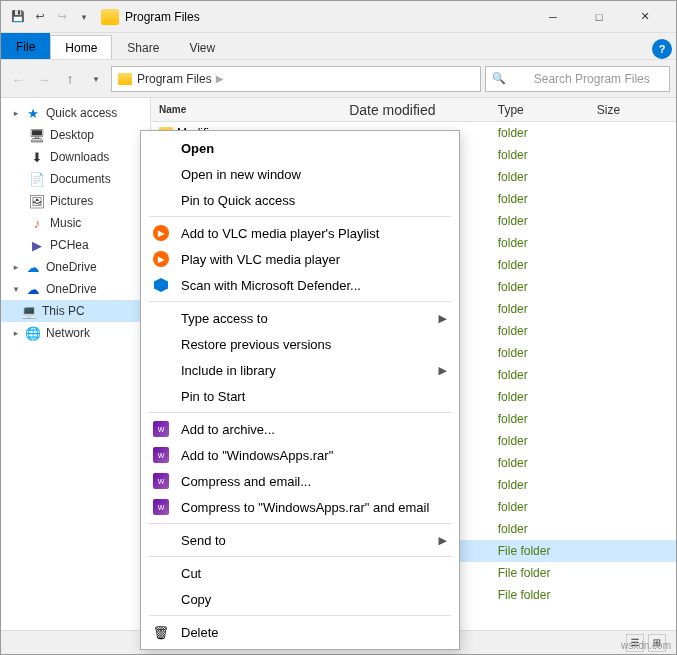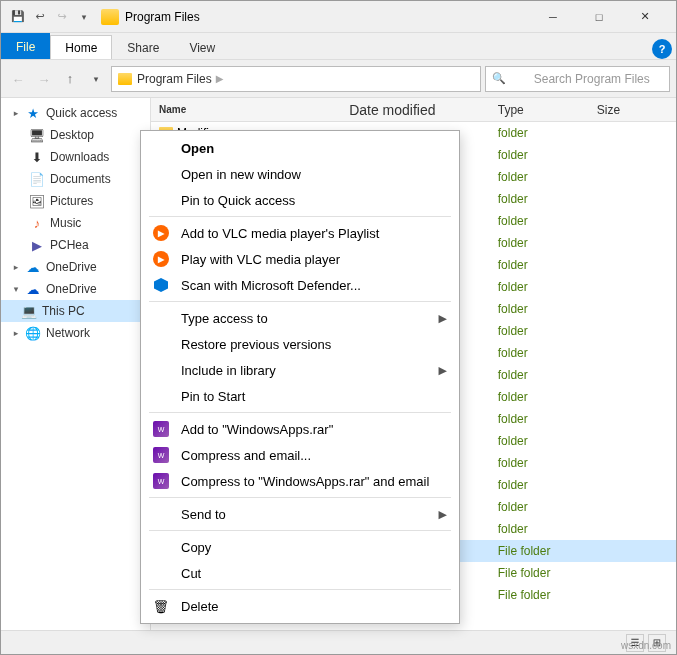"File" .ribbon-tab.file { color: #fef9c3 -> #000000 }
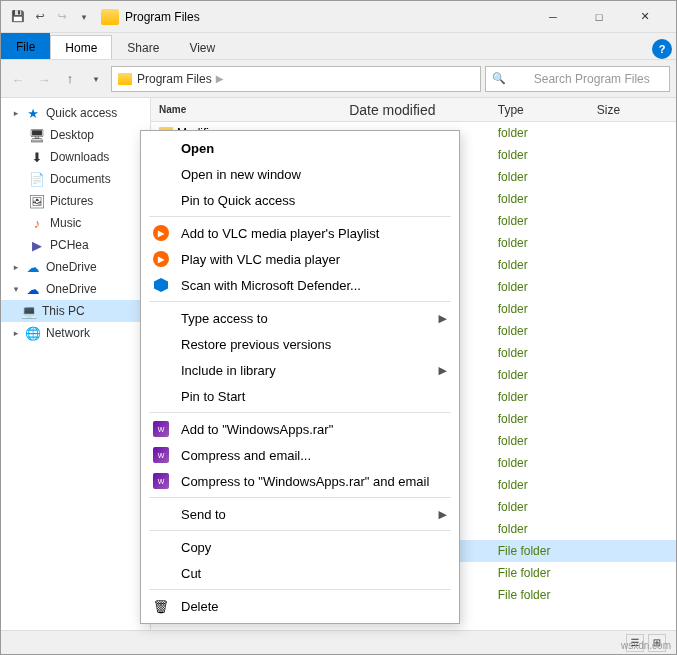"Add to archive..." div.ctx-item { html: none -> <div> <span> <div>W</div> </span> <span>Add to archive...</span> </div> }
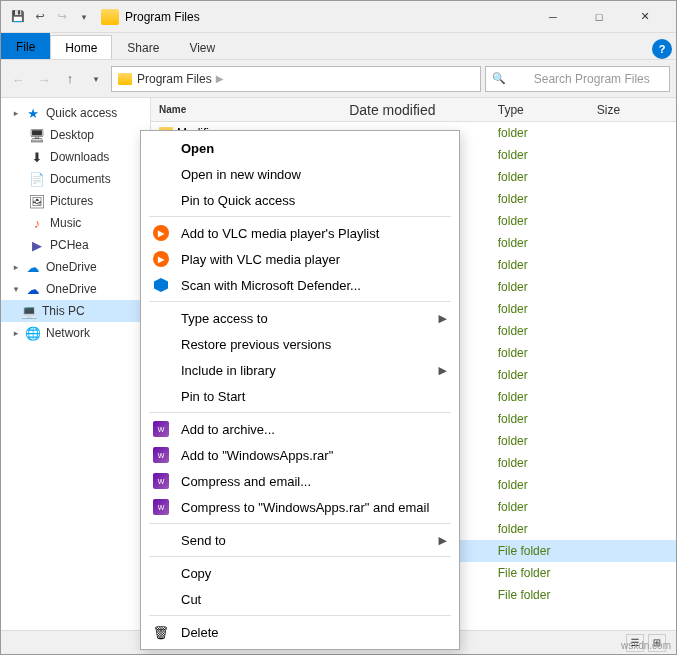"Copy" div.ctx-item { order: before "Cut" -> after "Cut" }
